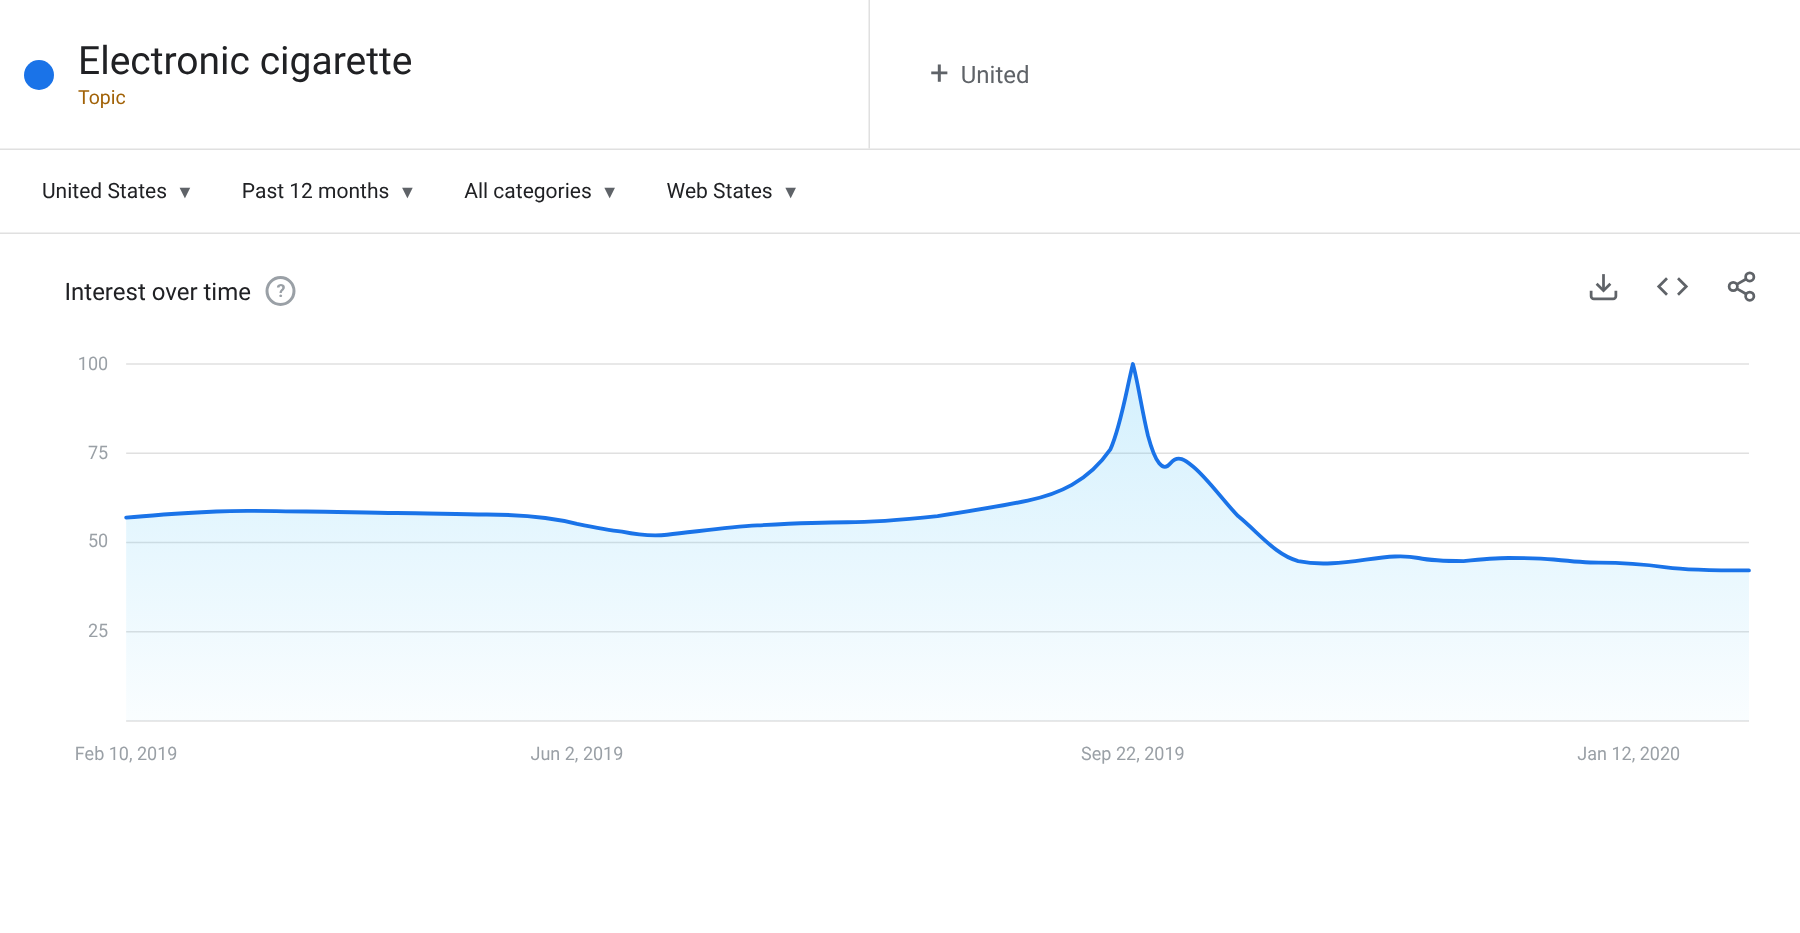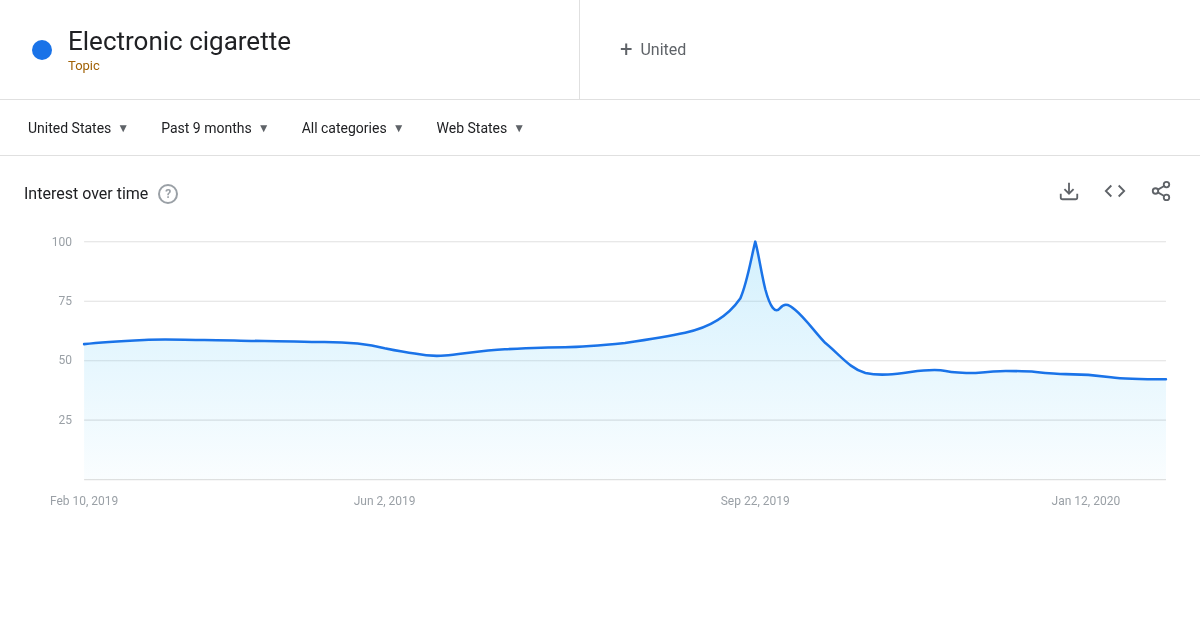"Electronic cigarette" .search-term { padding: 20px 32px -> 20px 16px }
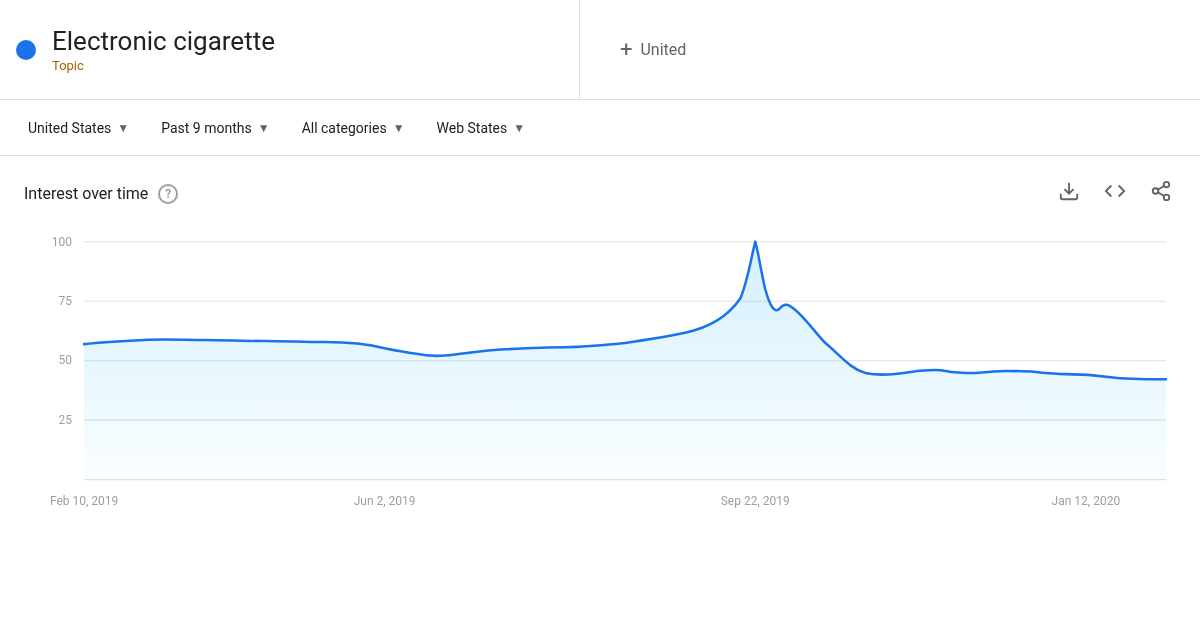"Past 9 months" span { text: 9 -> 12 }
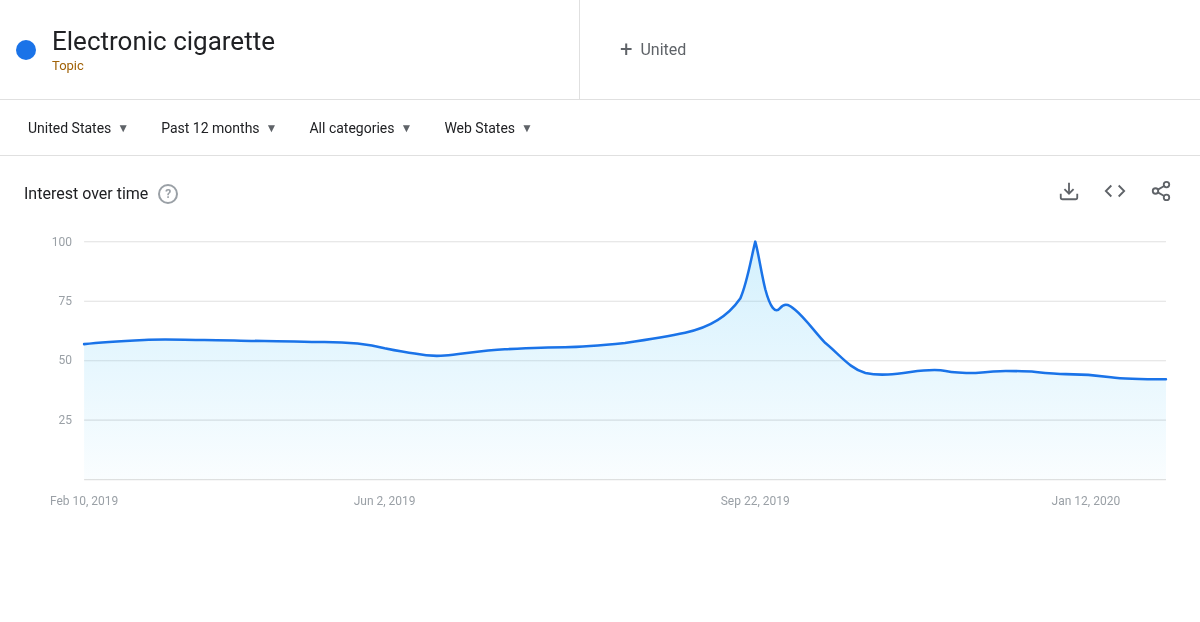"Interest over time" .chart-header { margin-left: none -> 19px }
